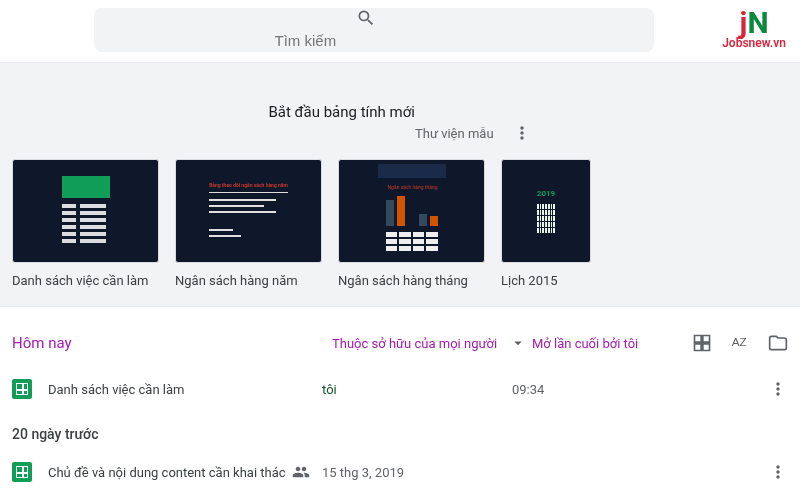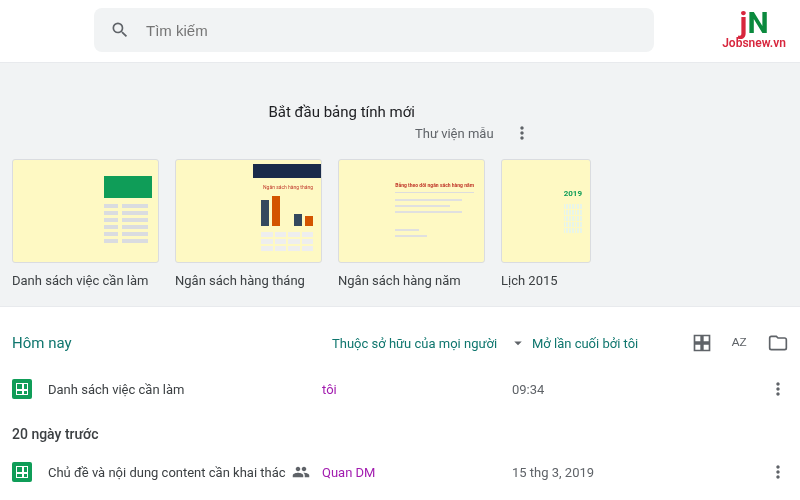"Tìm kiếm" .search-bar { flex-direction: none -> column }
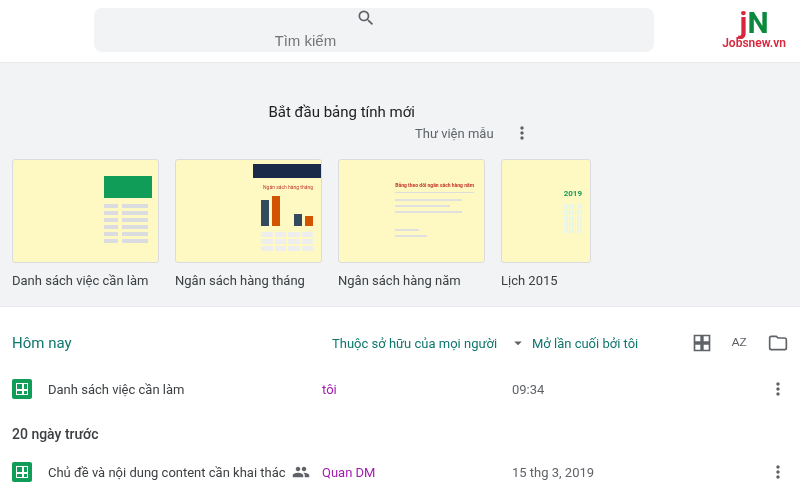"2019" .template-thumb { background: #fef9c3 -> #0f172a; justify-content: flex-end -> center }
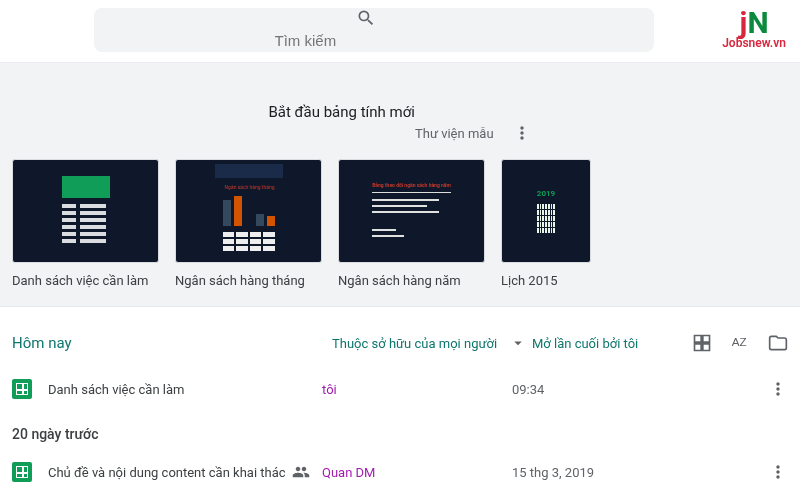"Ngân sách hàng tháng" div.template-card { order: before "Ngân sách hàng năm" -> after "Ngân sách hàng năm" }
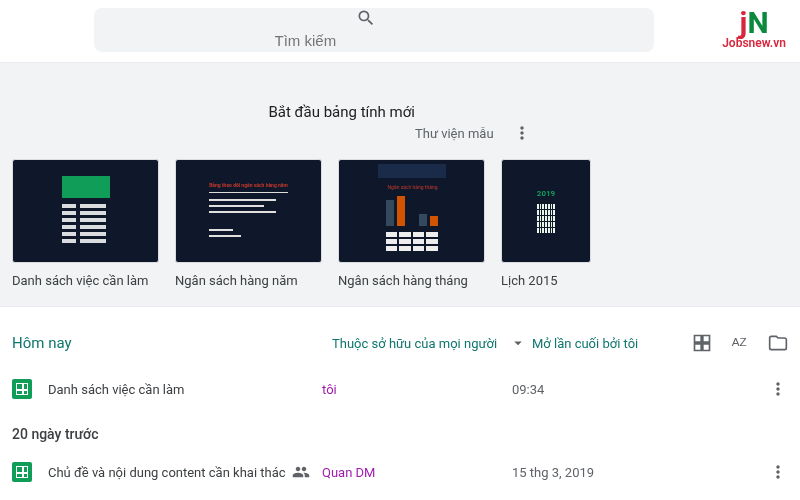"Hôm nay" .docs-header { color: #0f766e -> #a21caf }
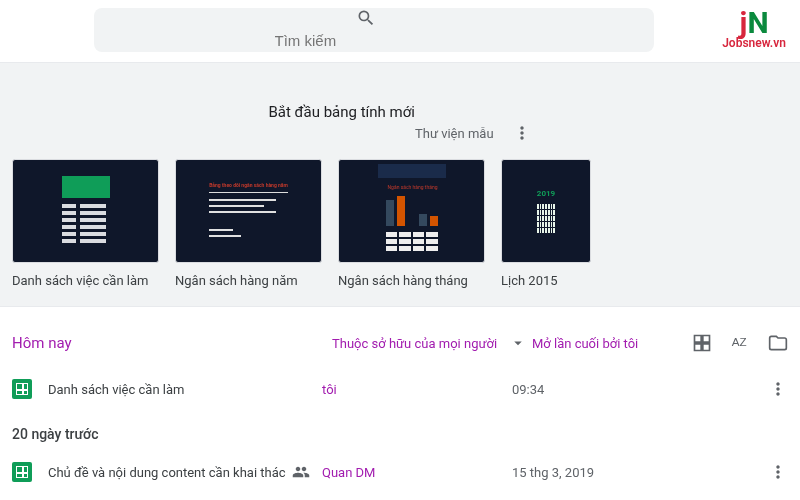"tôi" .doc-owner { color: #a21caf -> #14532d }
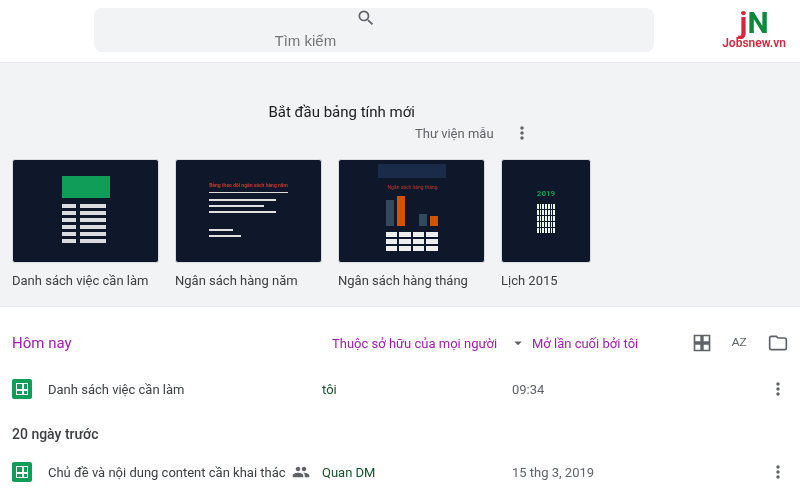"Quan DM" div.doc-owner { html: <div>Quan DM</div> -> none }
